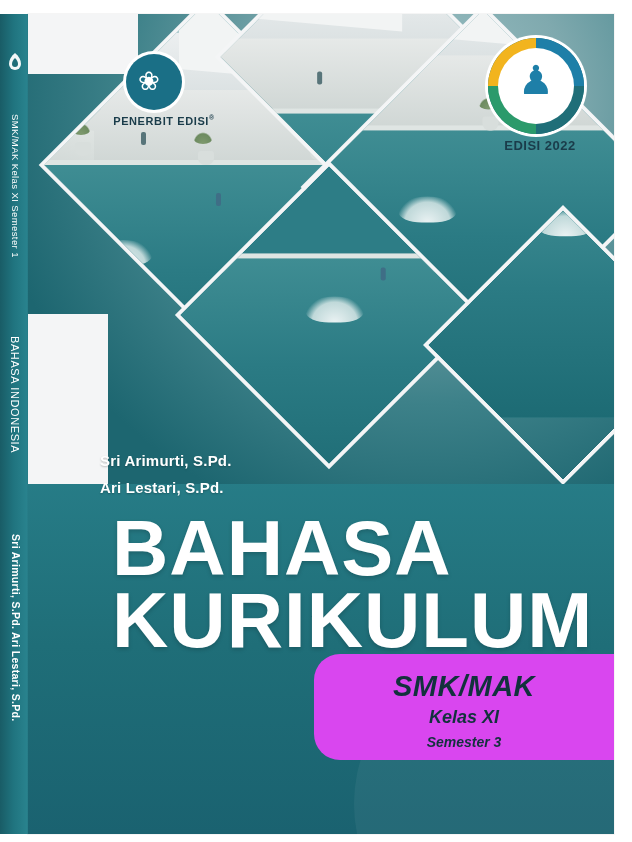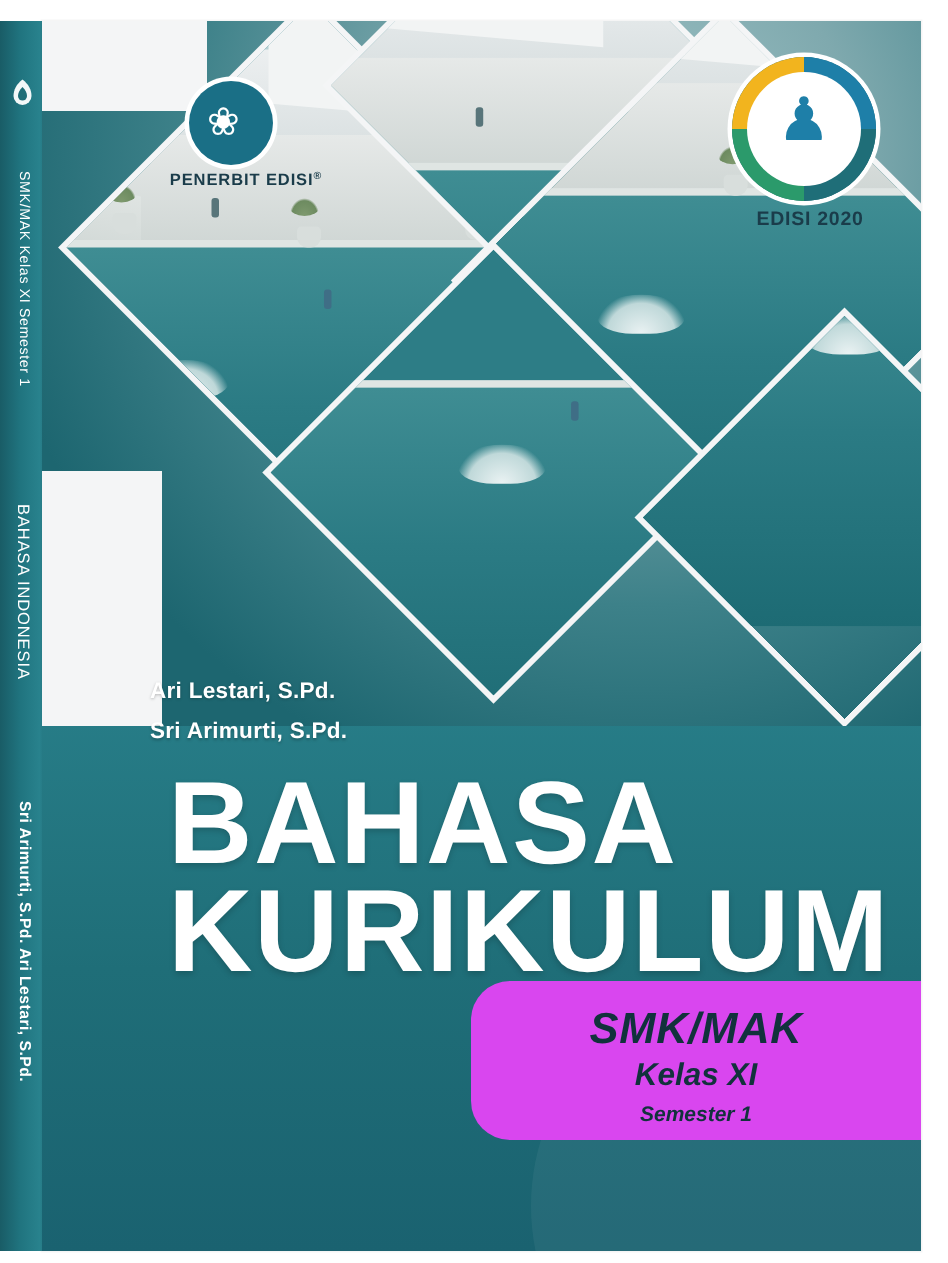"EDISI 2020" div.edisi { text: 2020 -> 2022 }
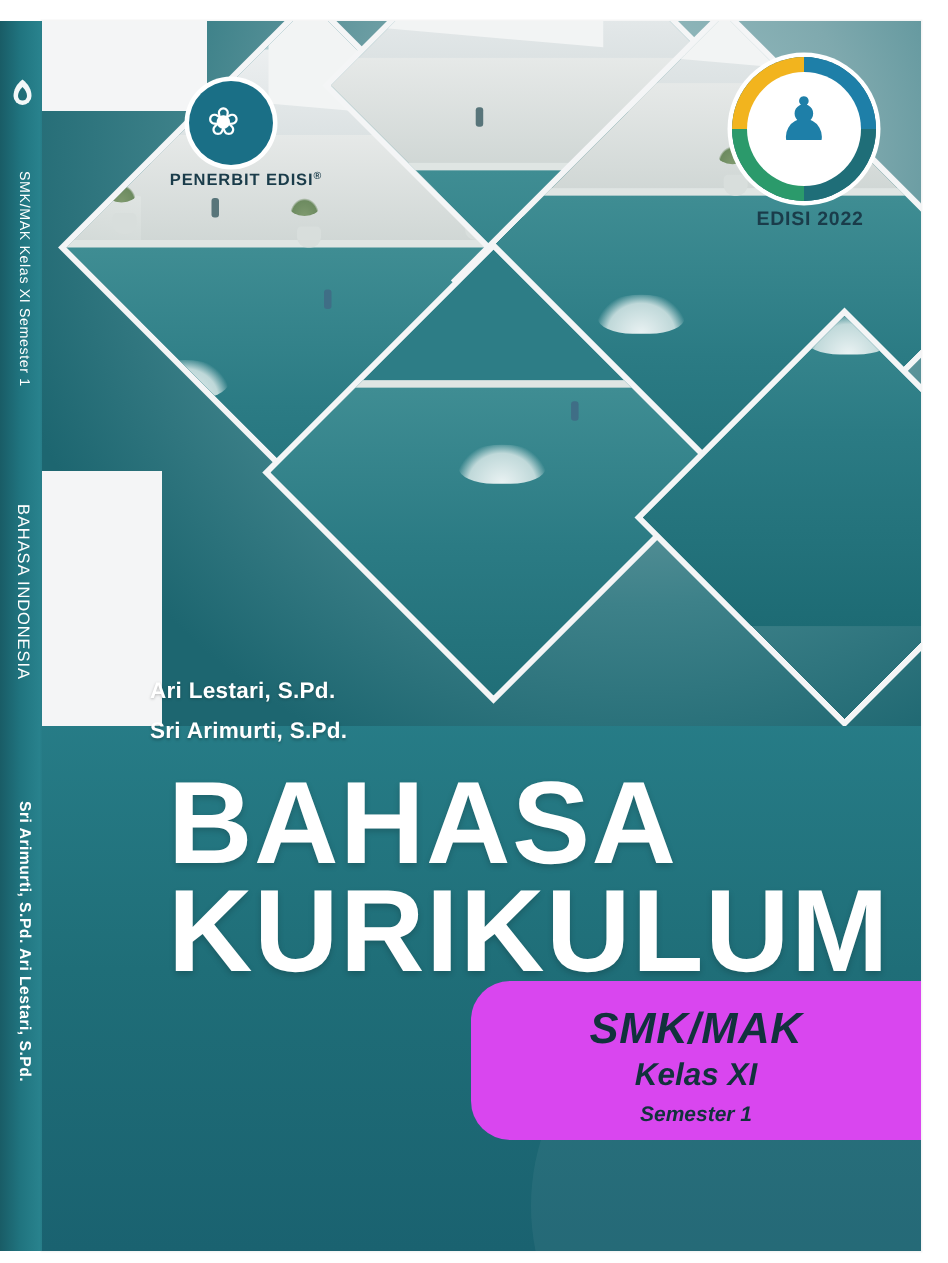"Ari Lestari, S.Pd." div { order: before "Sri Arimurti, S.Pd." -> after "Sri Arimurti, S.Pd." }
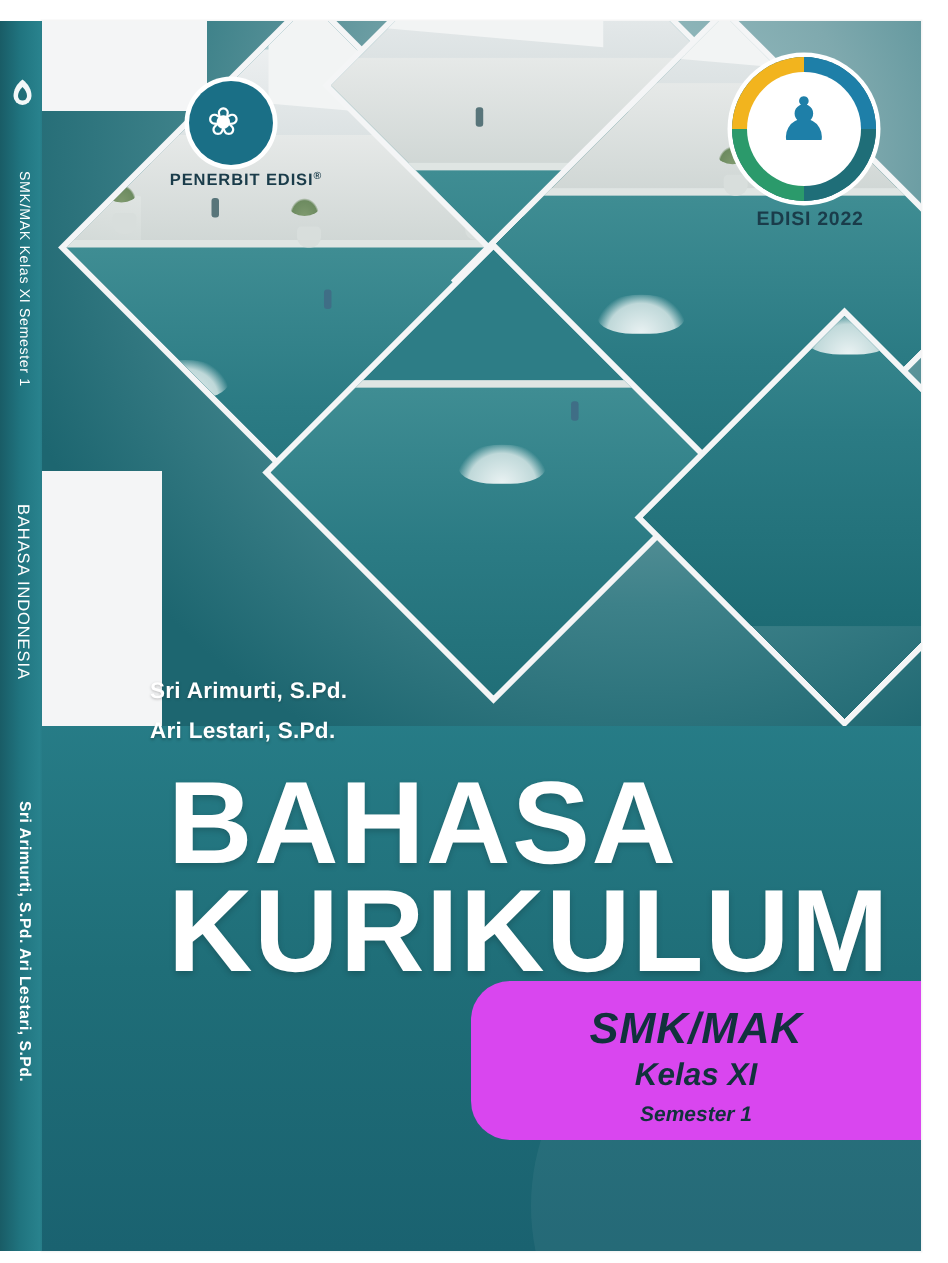"Kelas XI" .tag .t2 { font-size: 21px -> 18px }
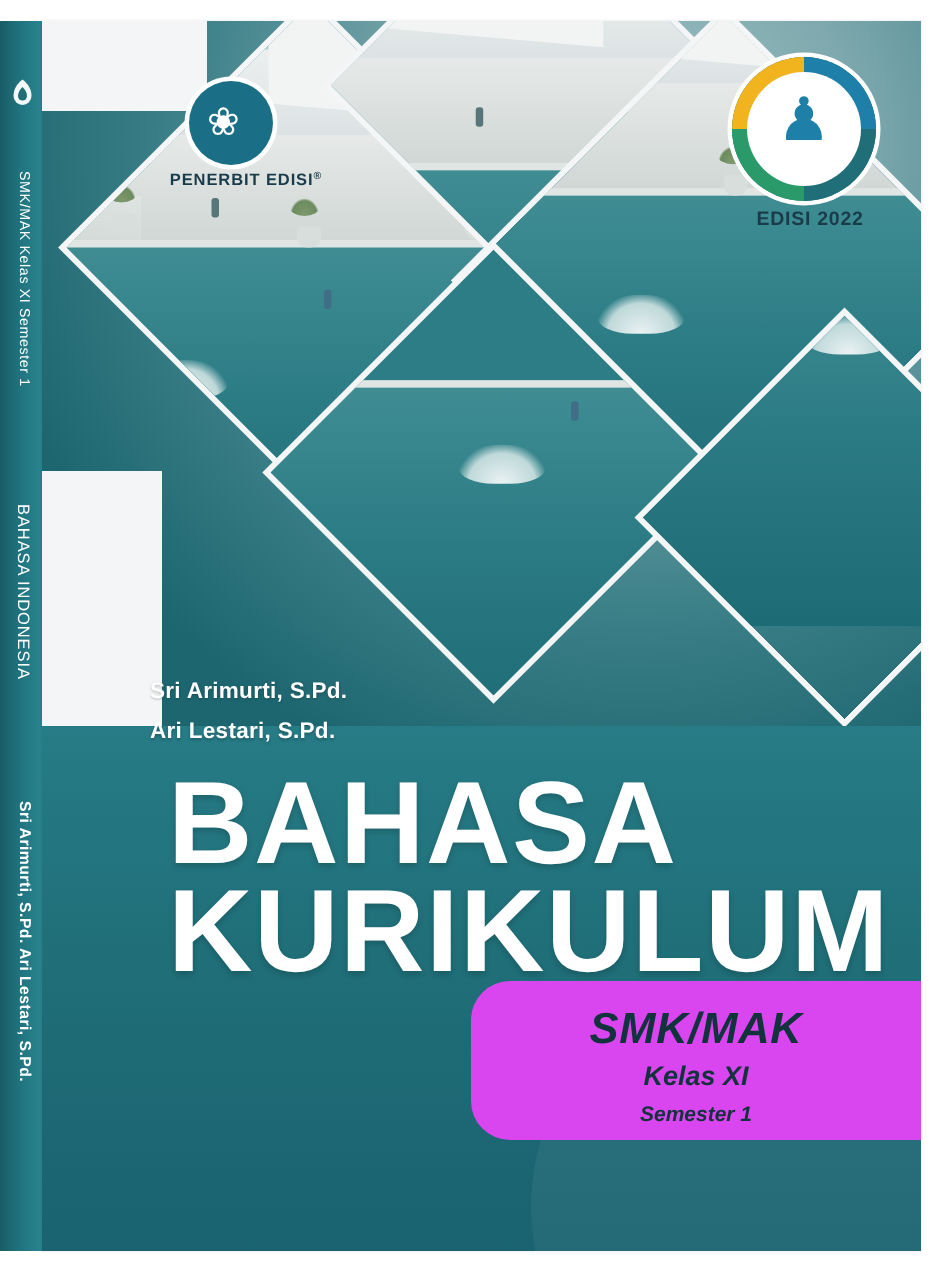"Semester 1" div.t3 { text: 1 -> 3 }
